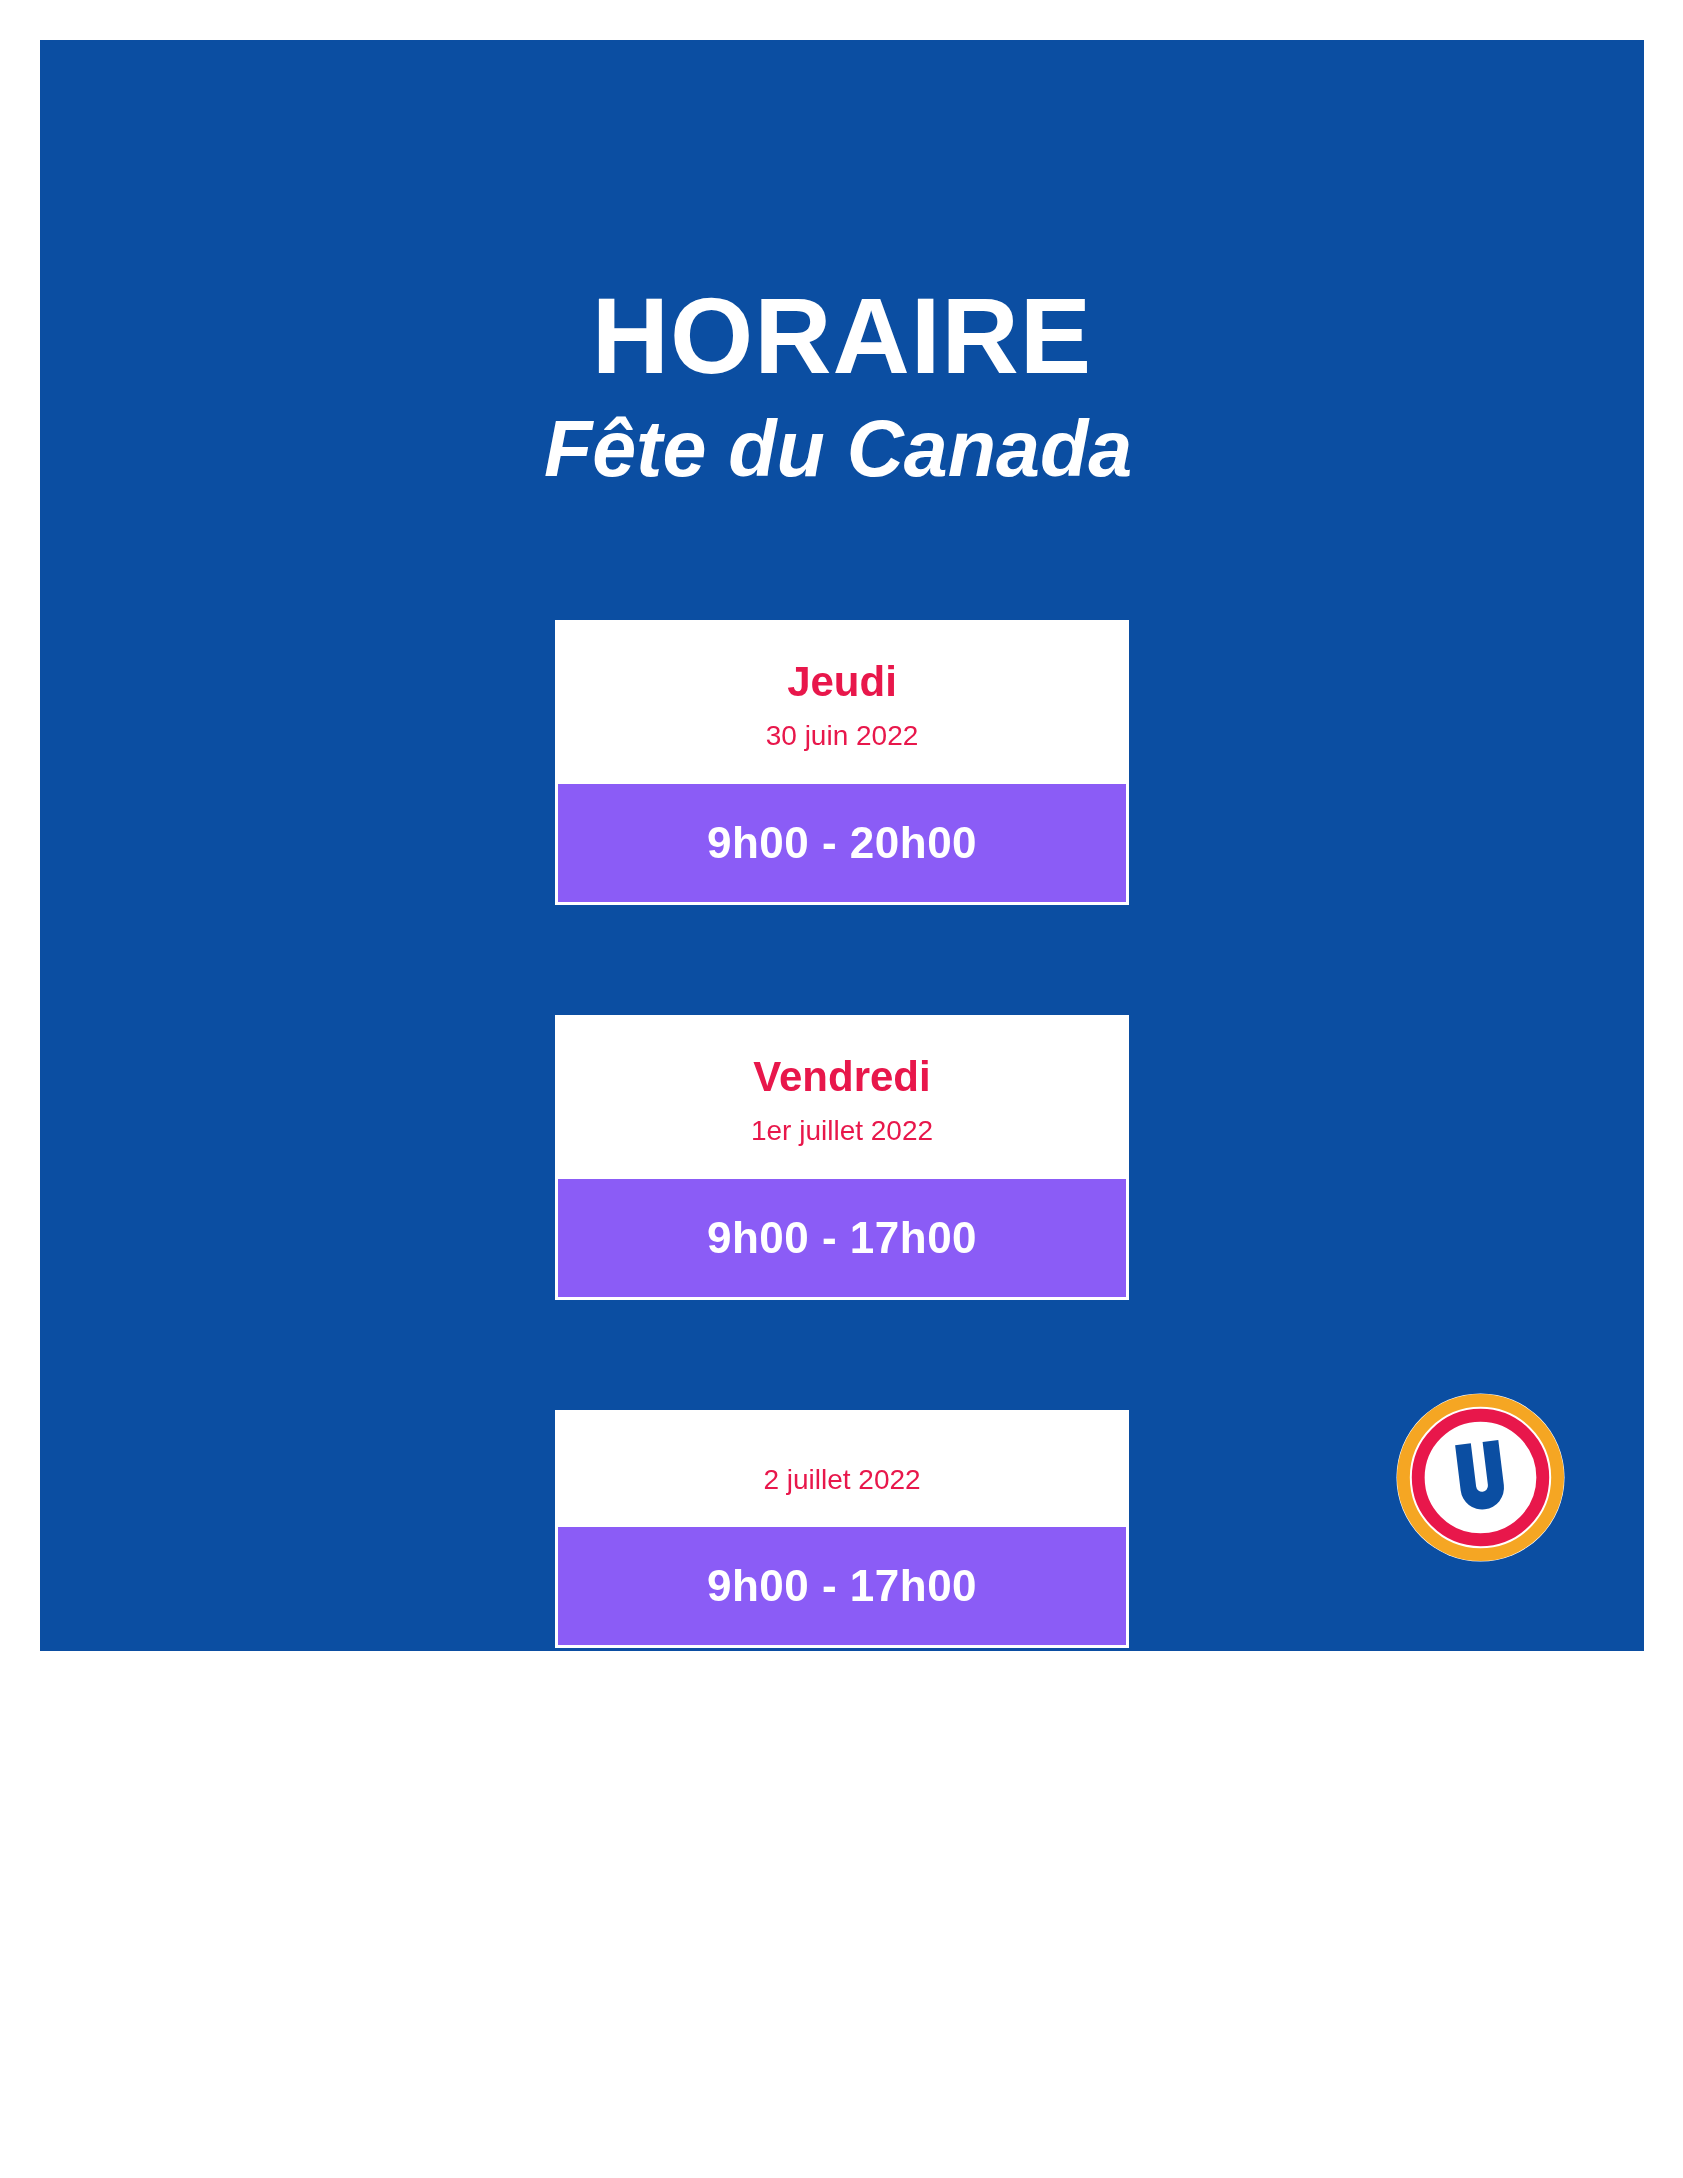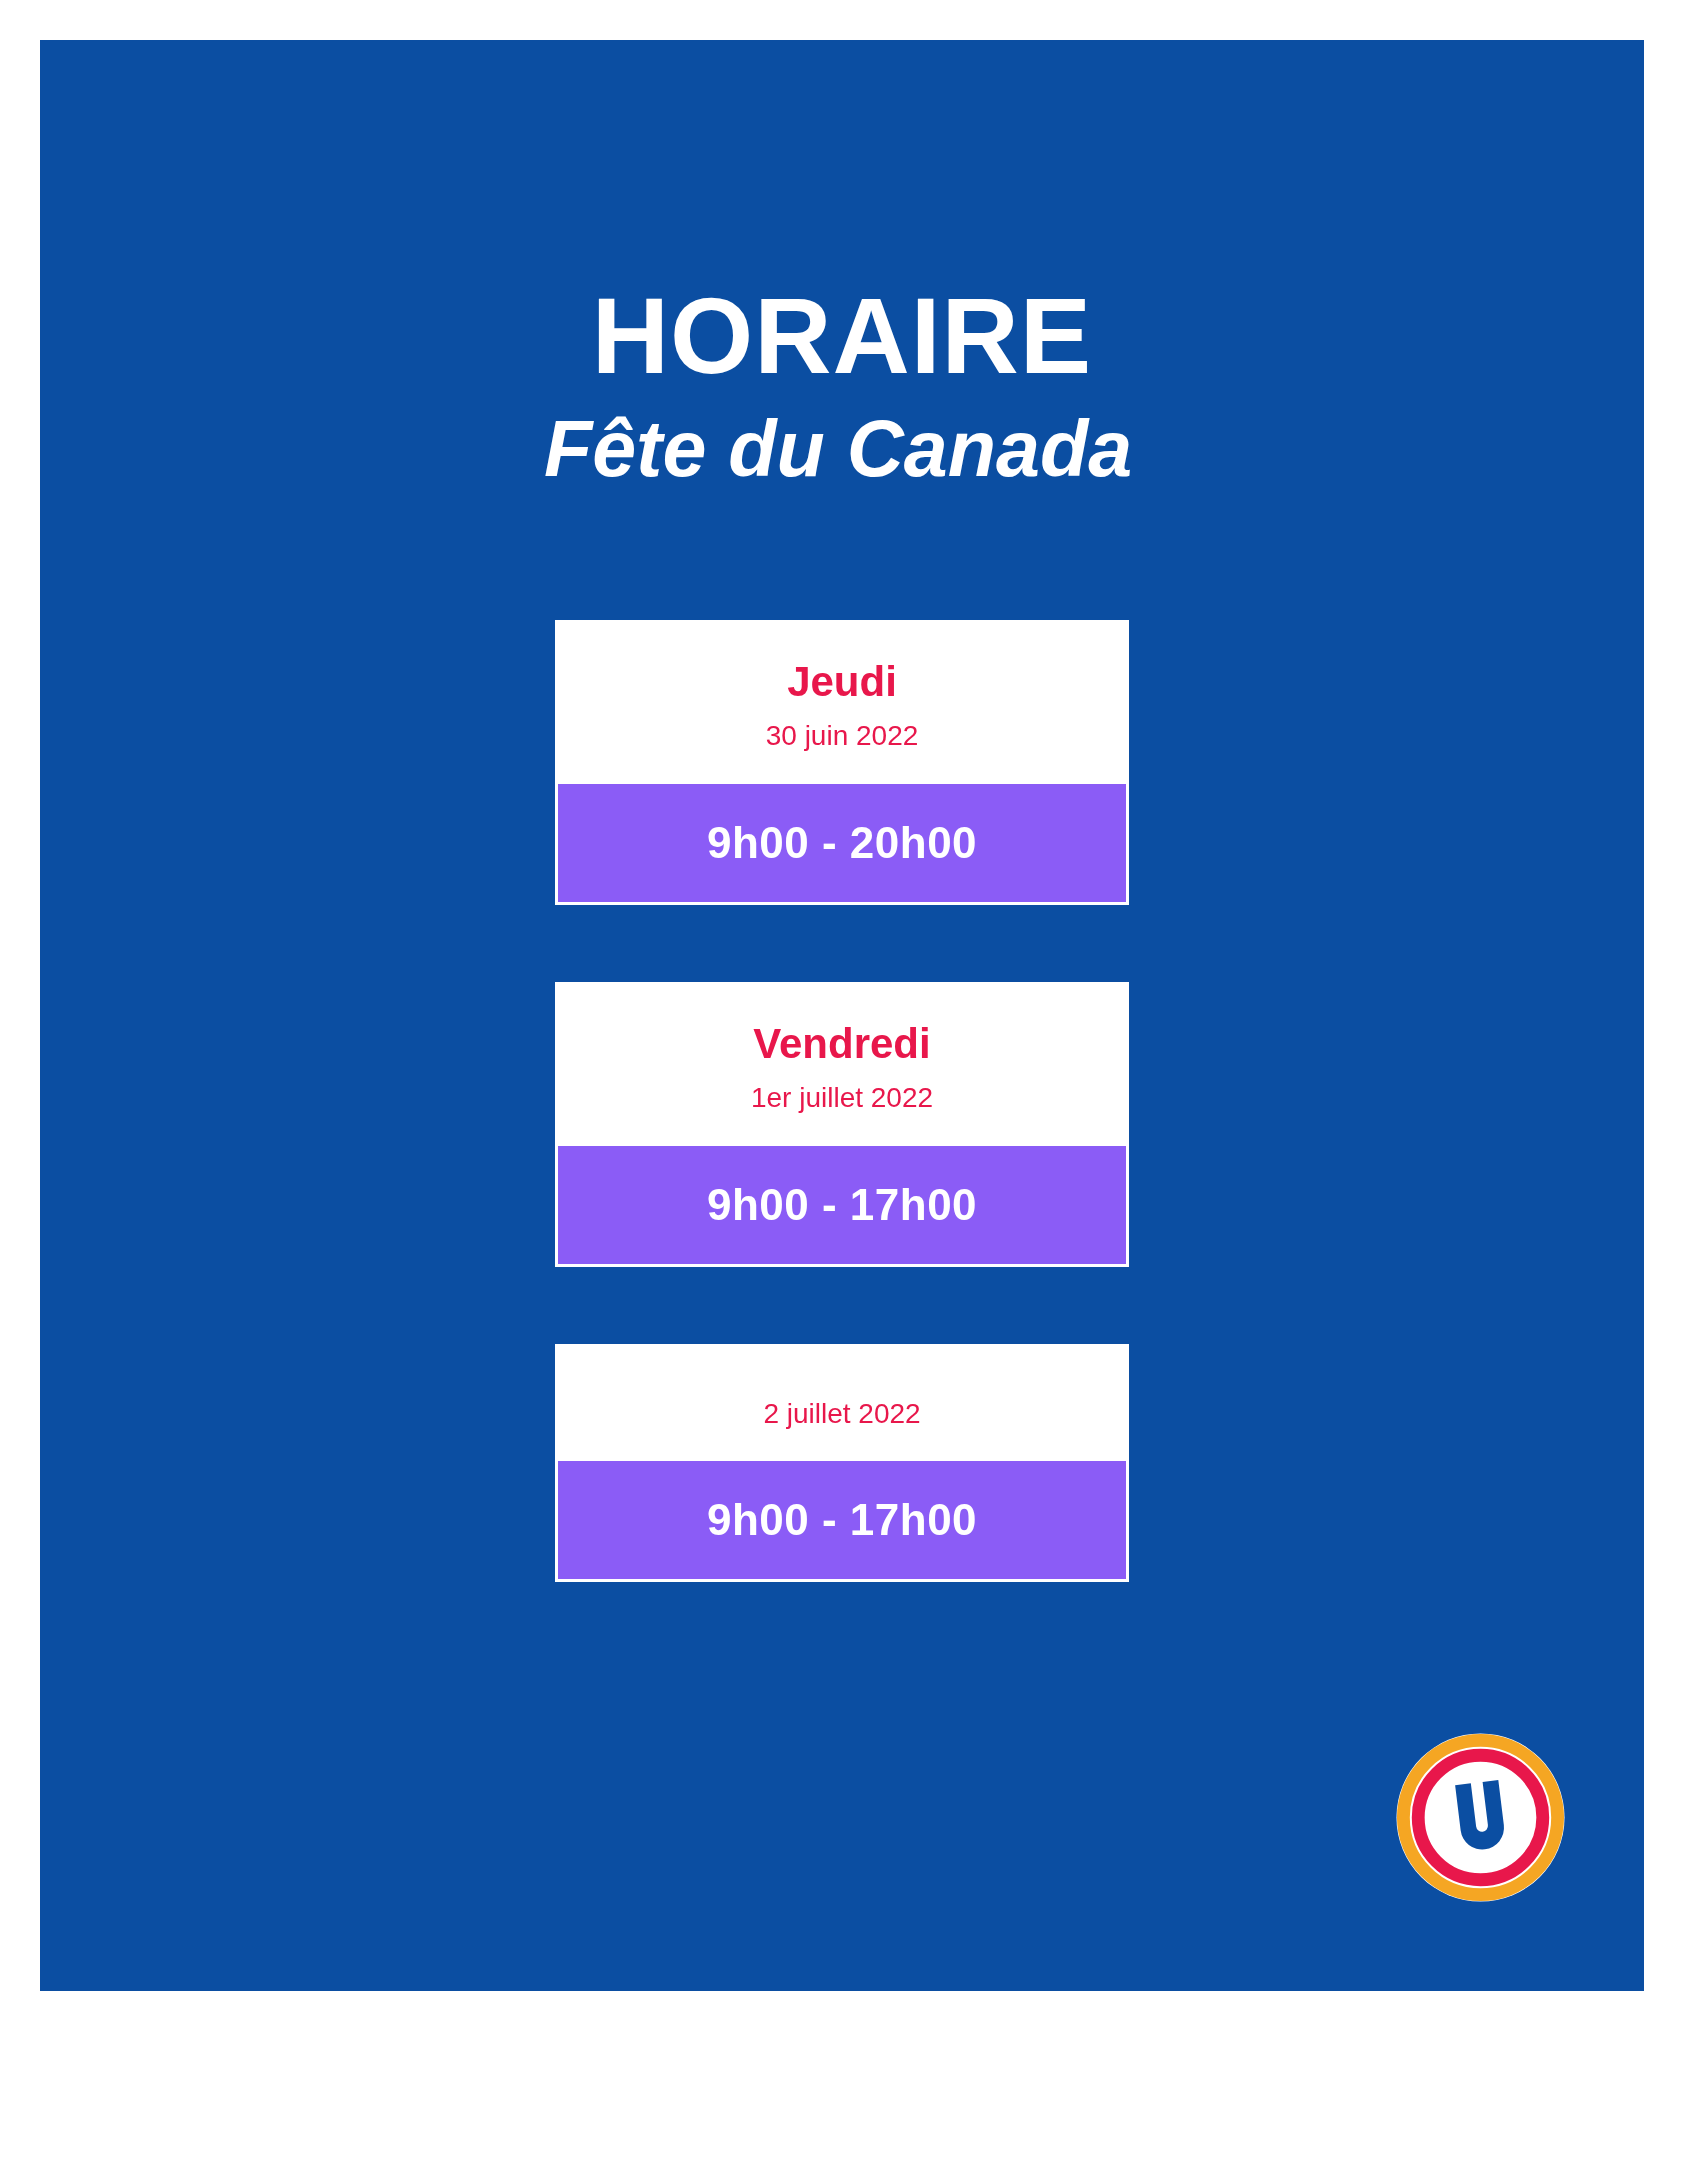"HORAIRE" .poster { height: 1951px -> 1611px }
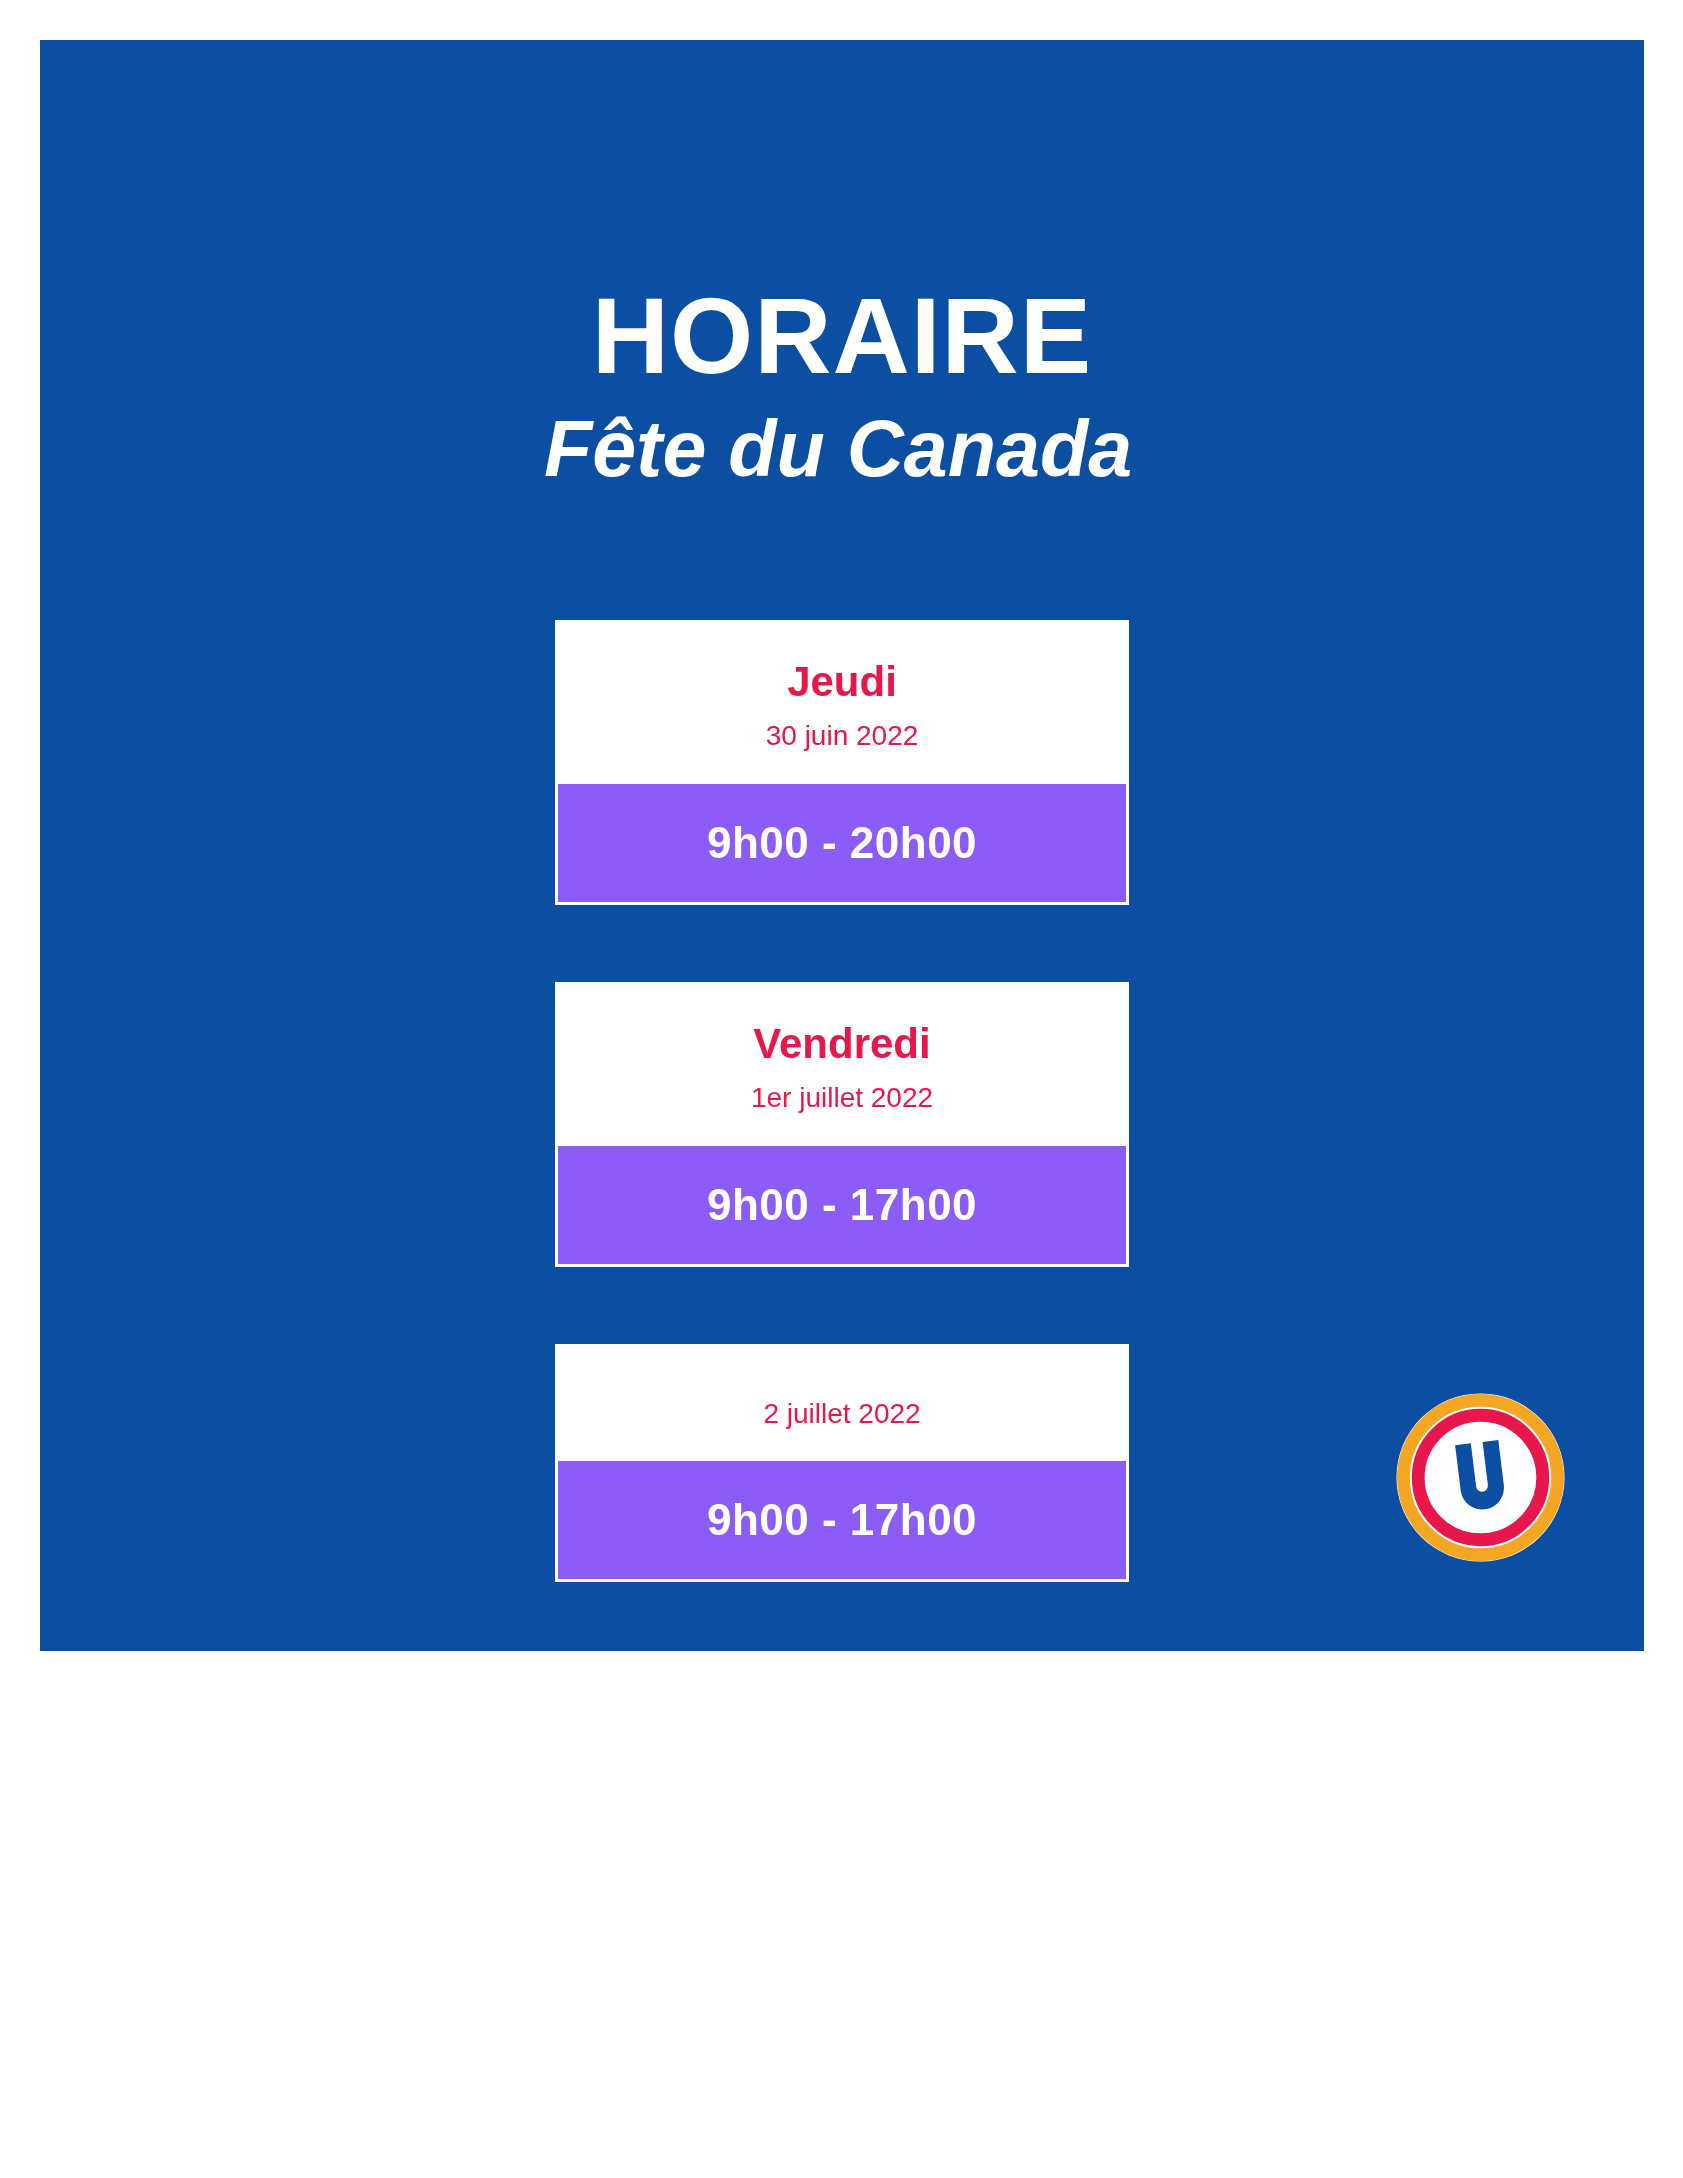"Jeudi" .cards { gap: 77px -> 110px }
